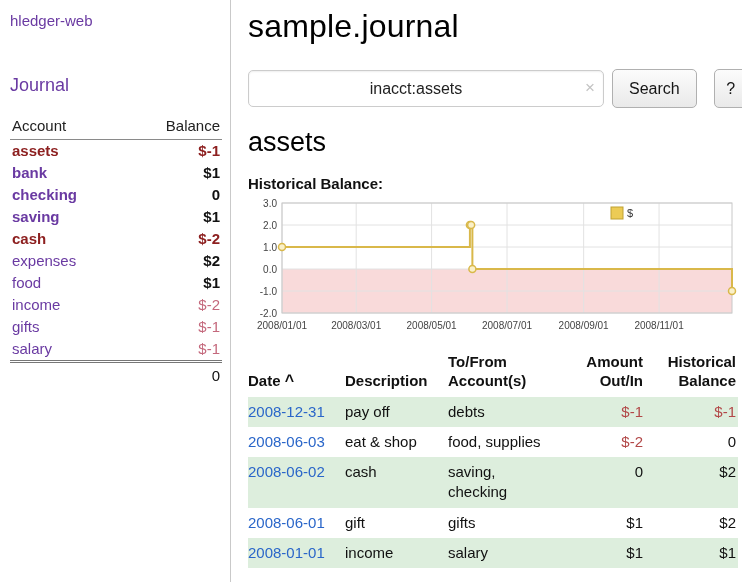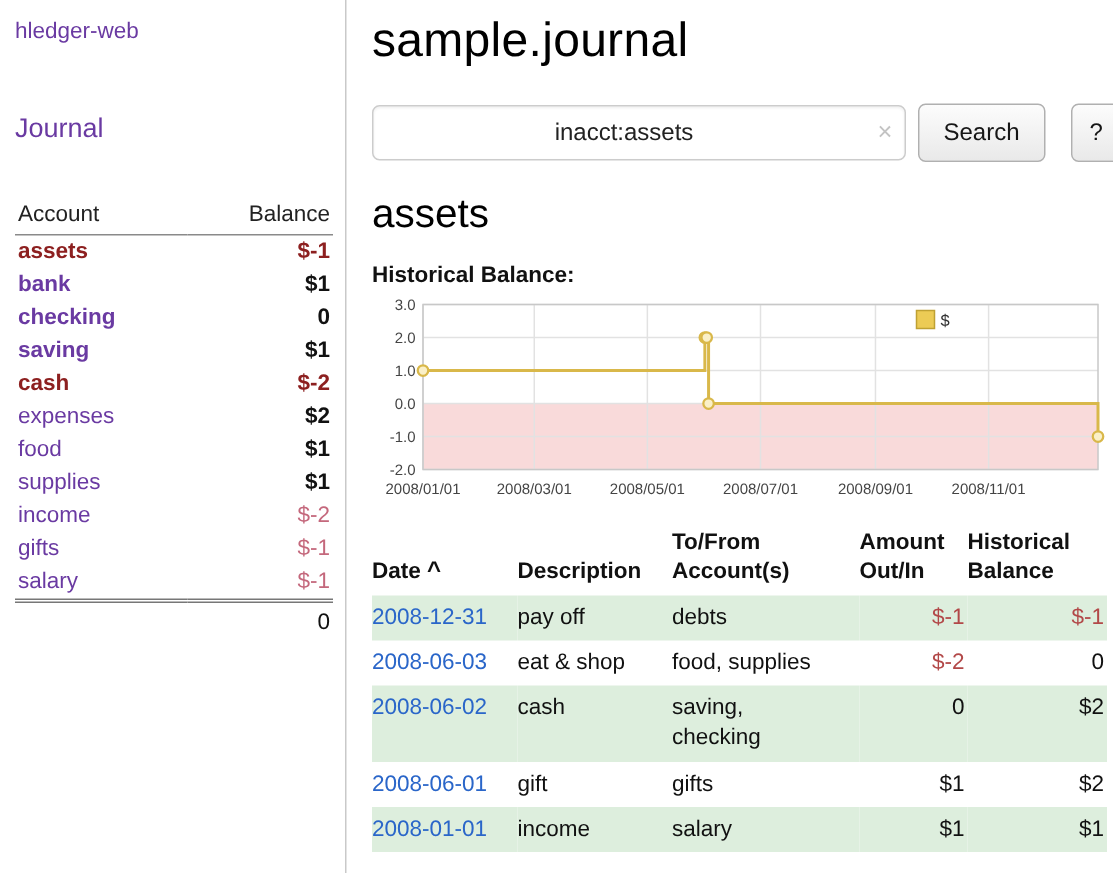"Account" .accounts { margin-top: 35px -> 18px }
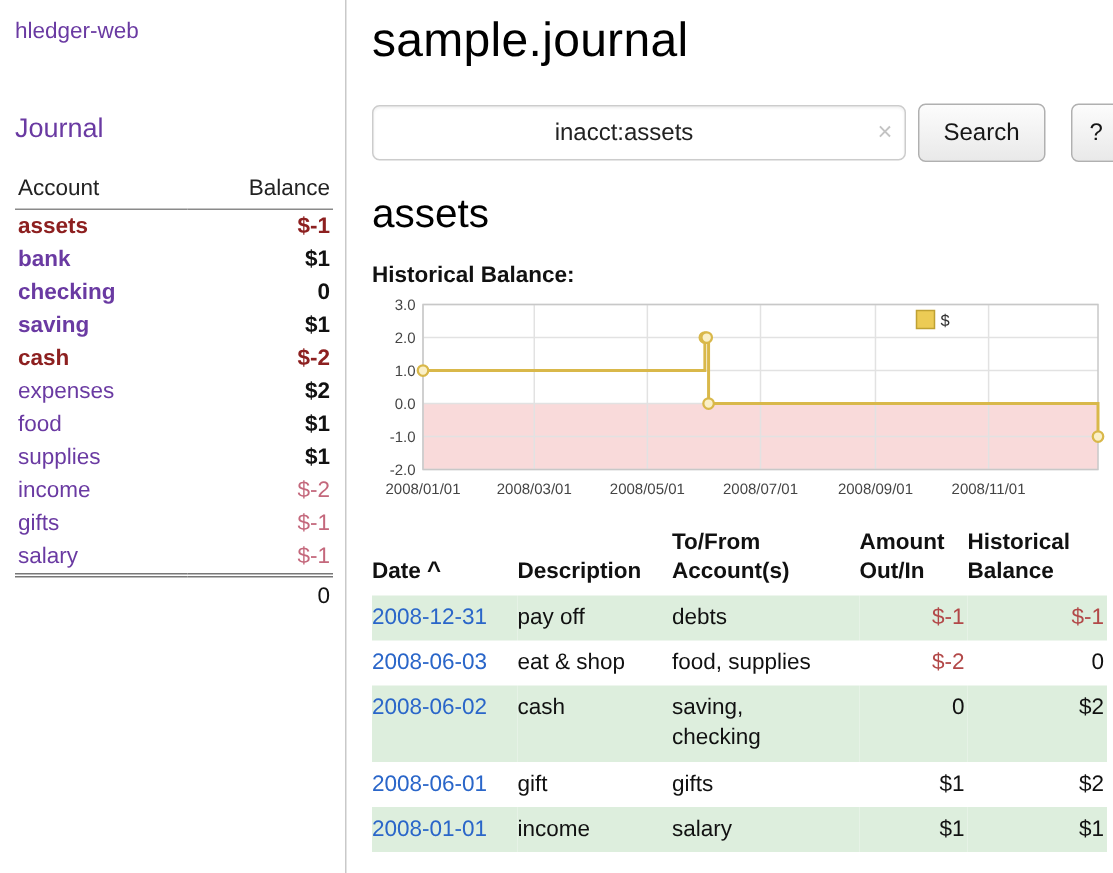"supplies" tr { html: <tr> <td><a>supplies</a></td> <td>$1</td> </tr> -> none }
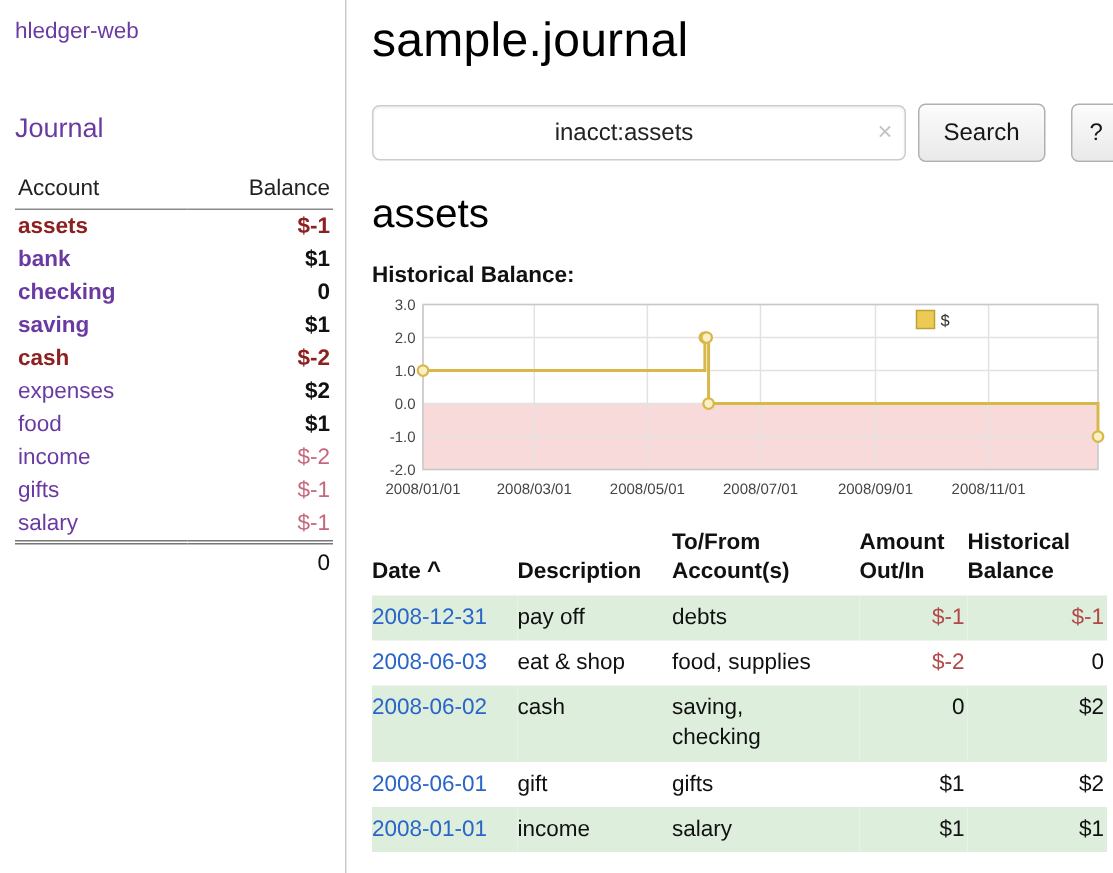"Amount" .register th.num { text-align: left -> right }
